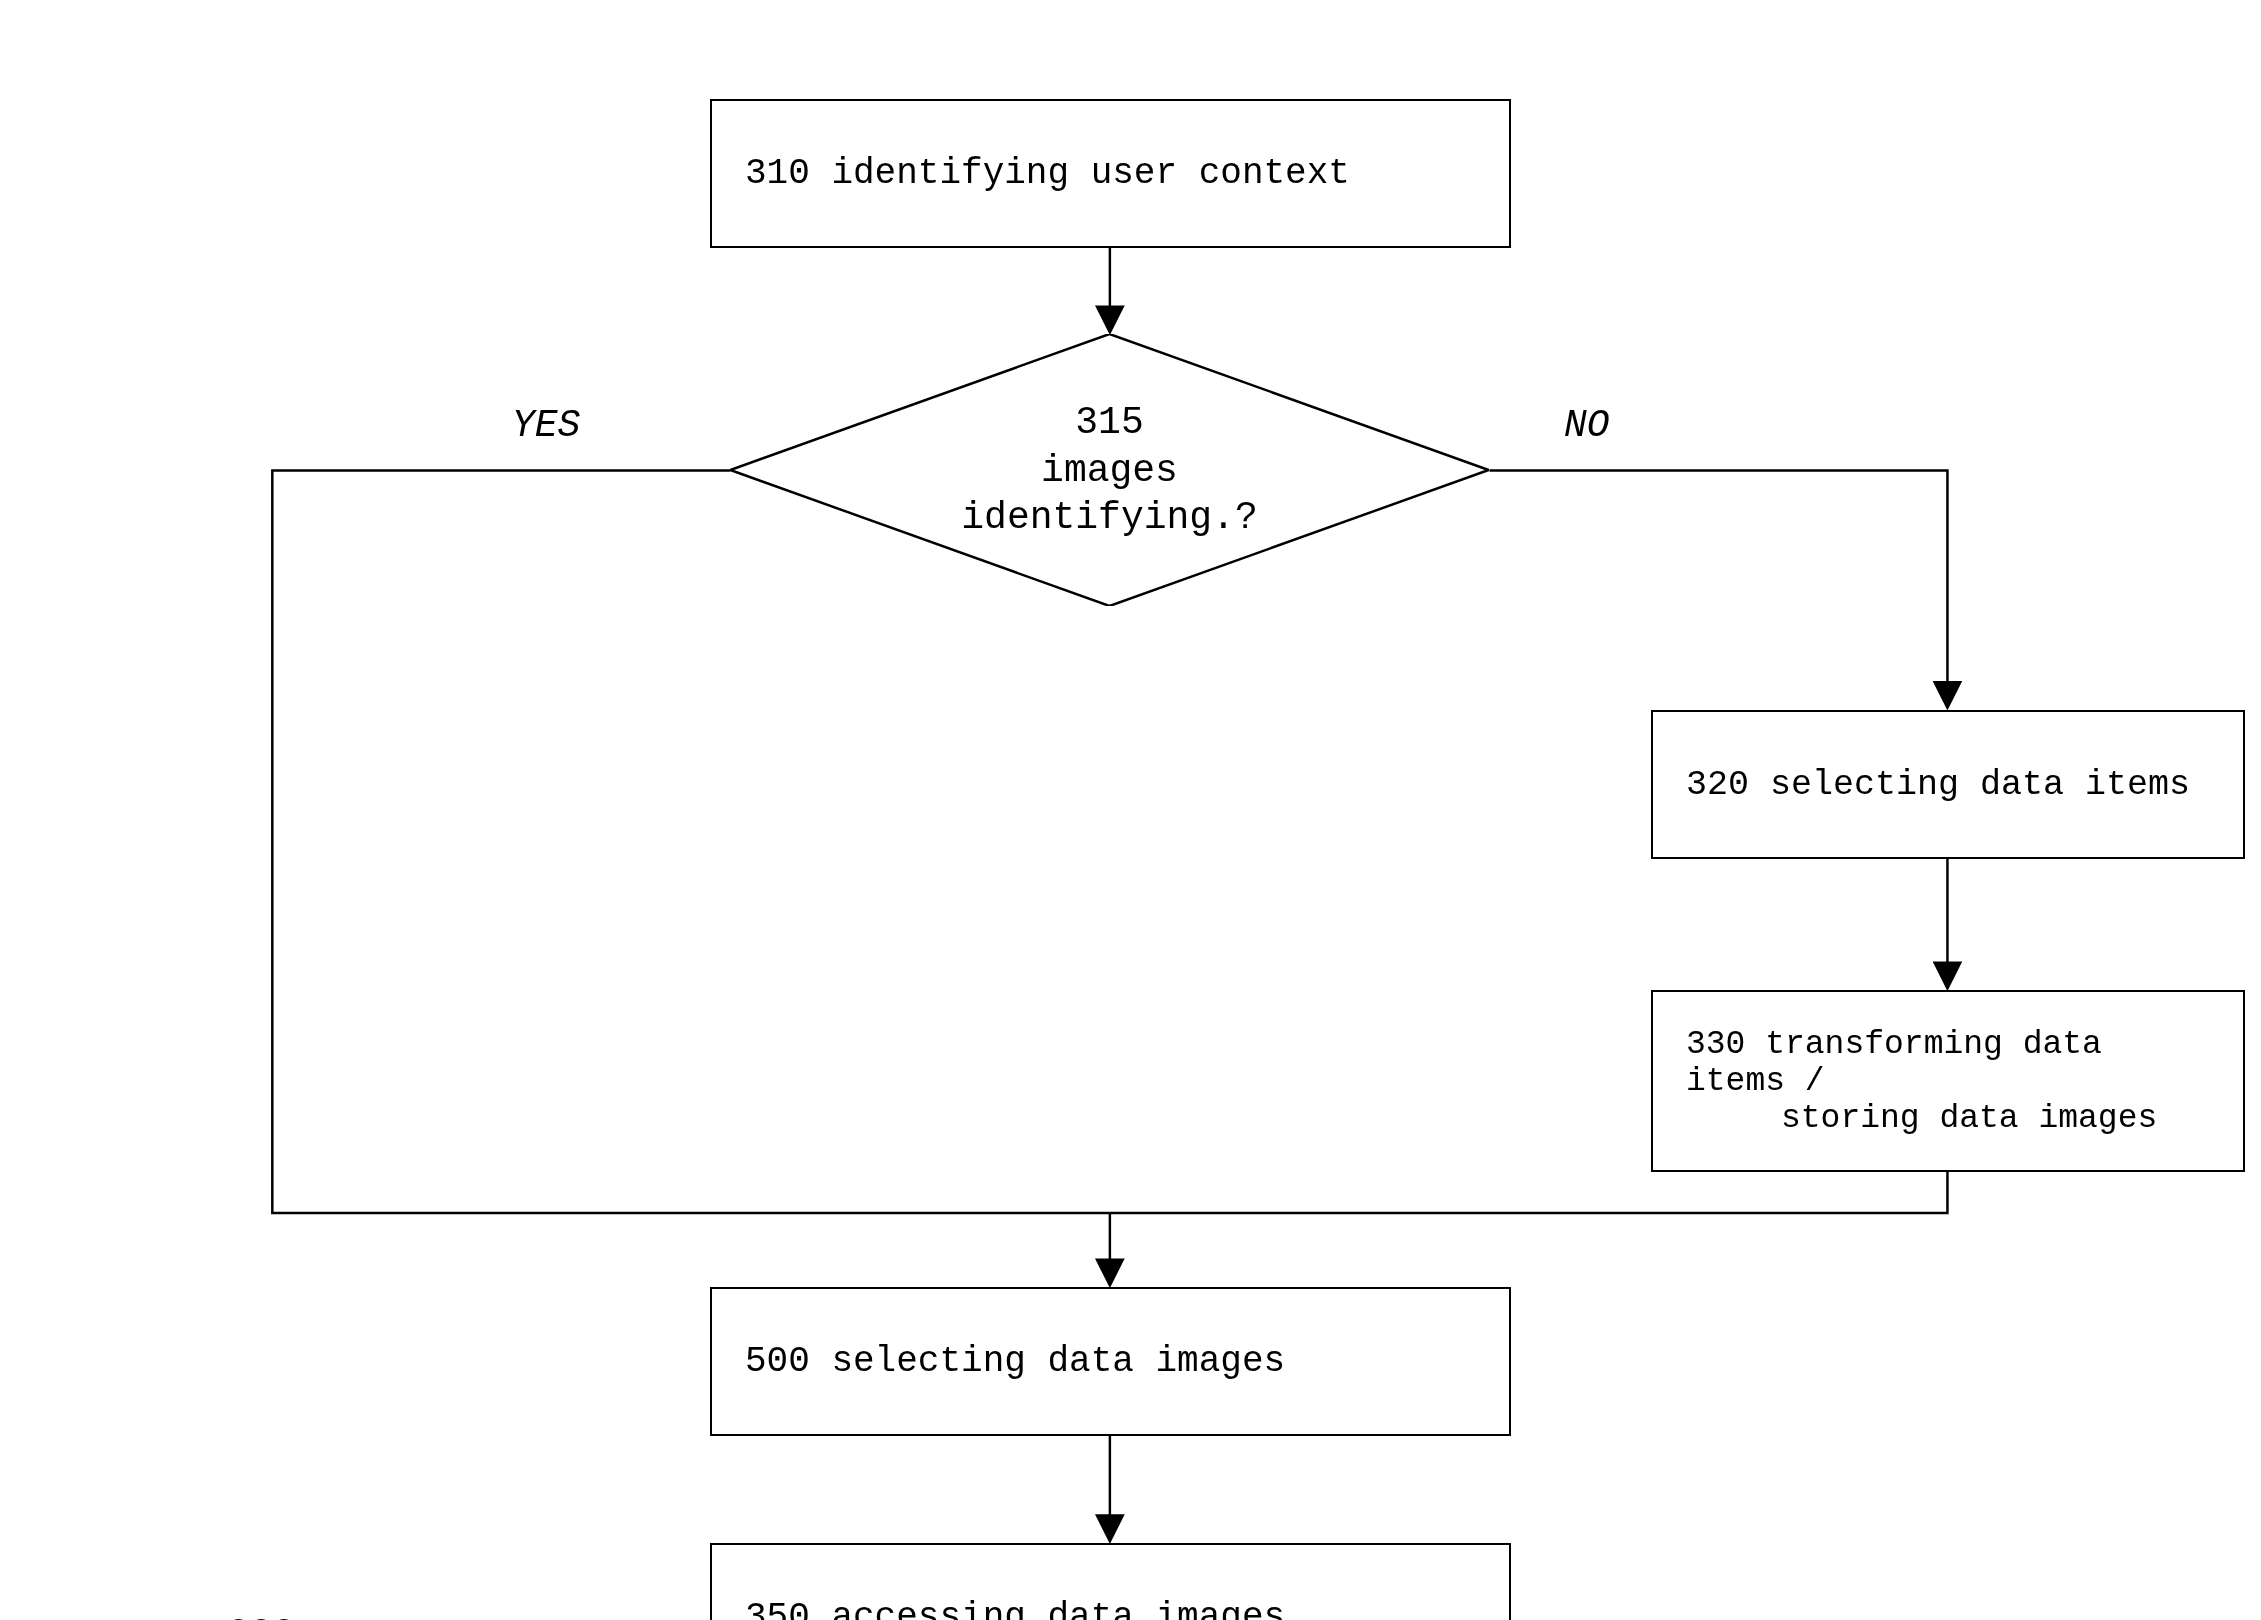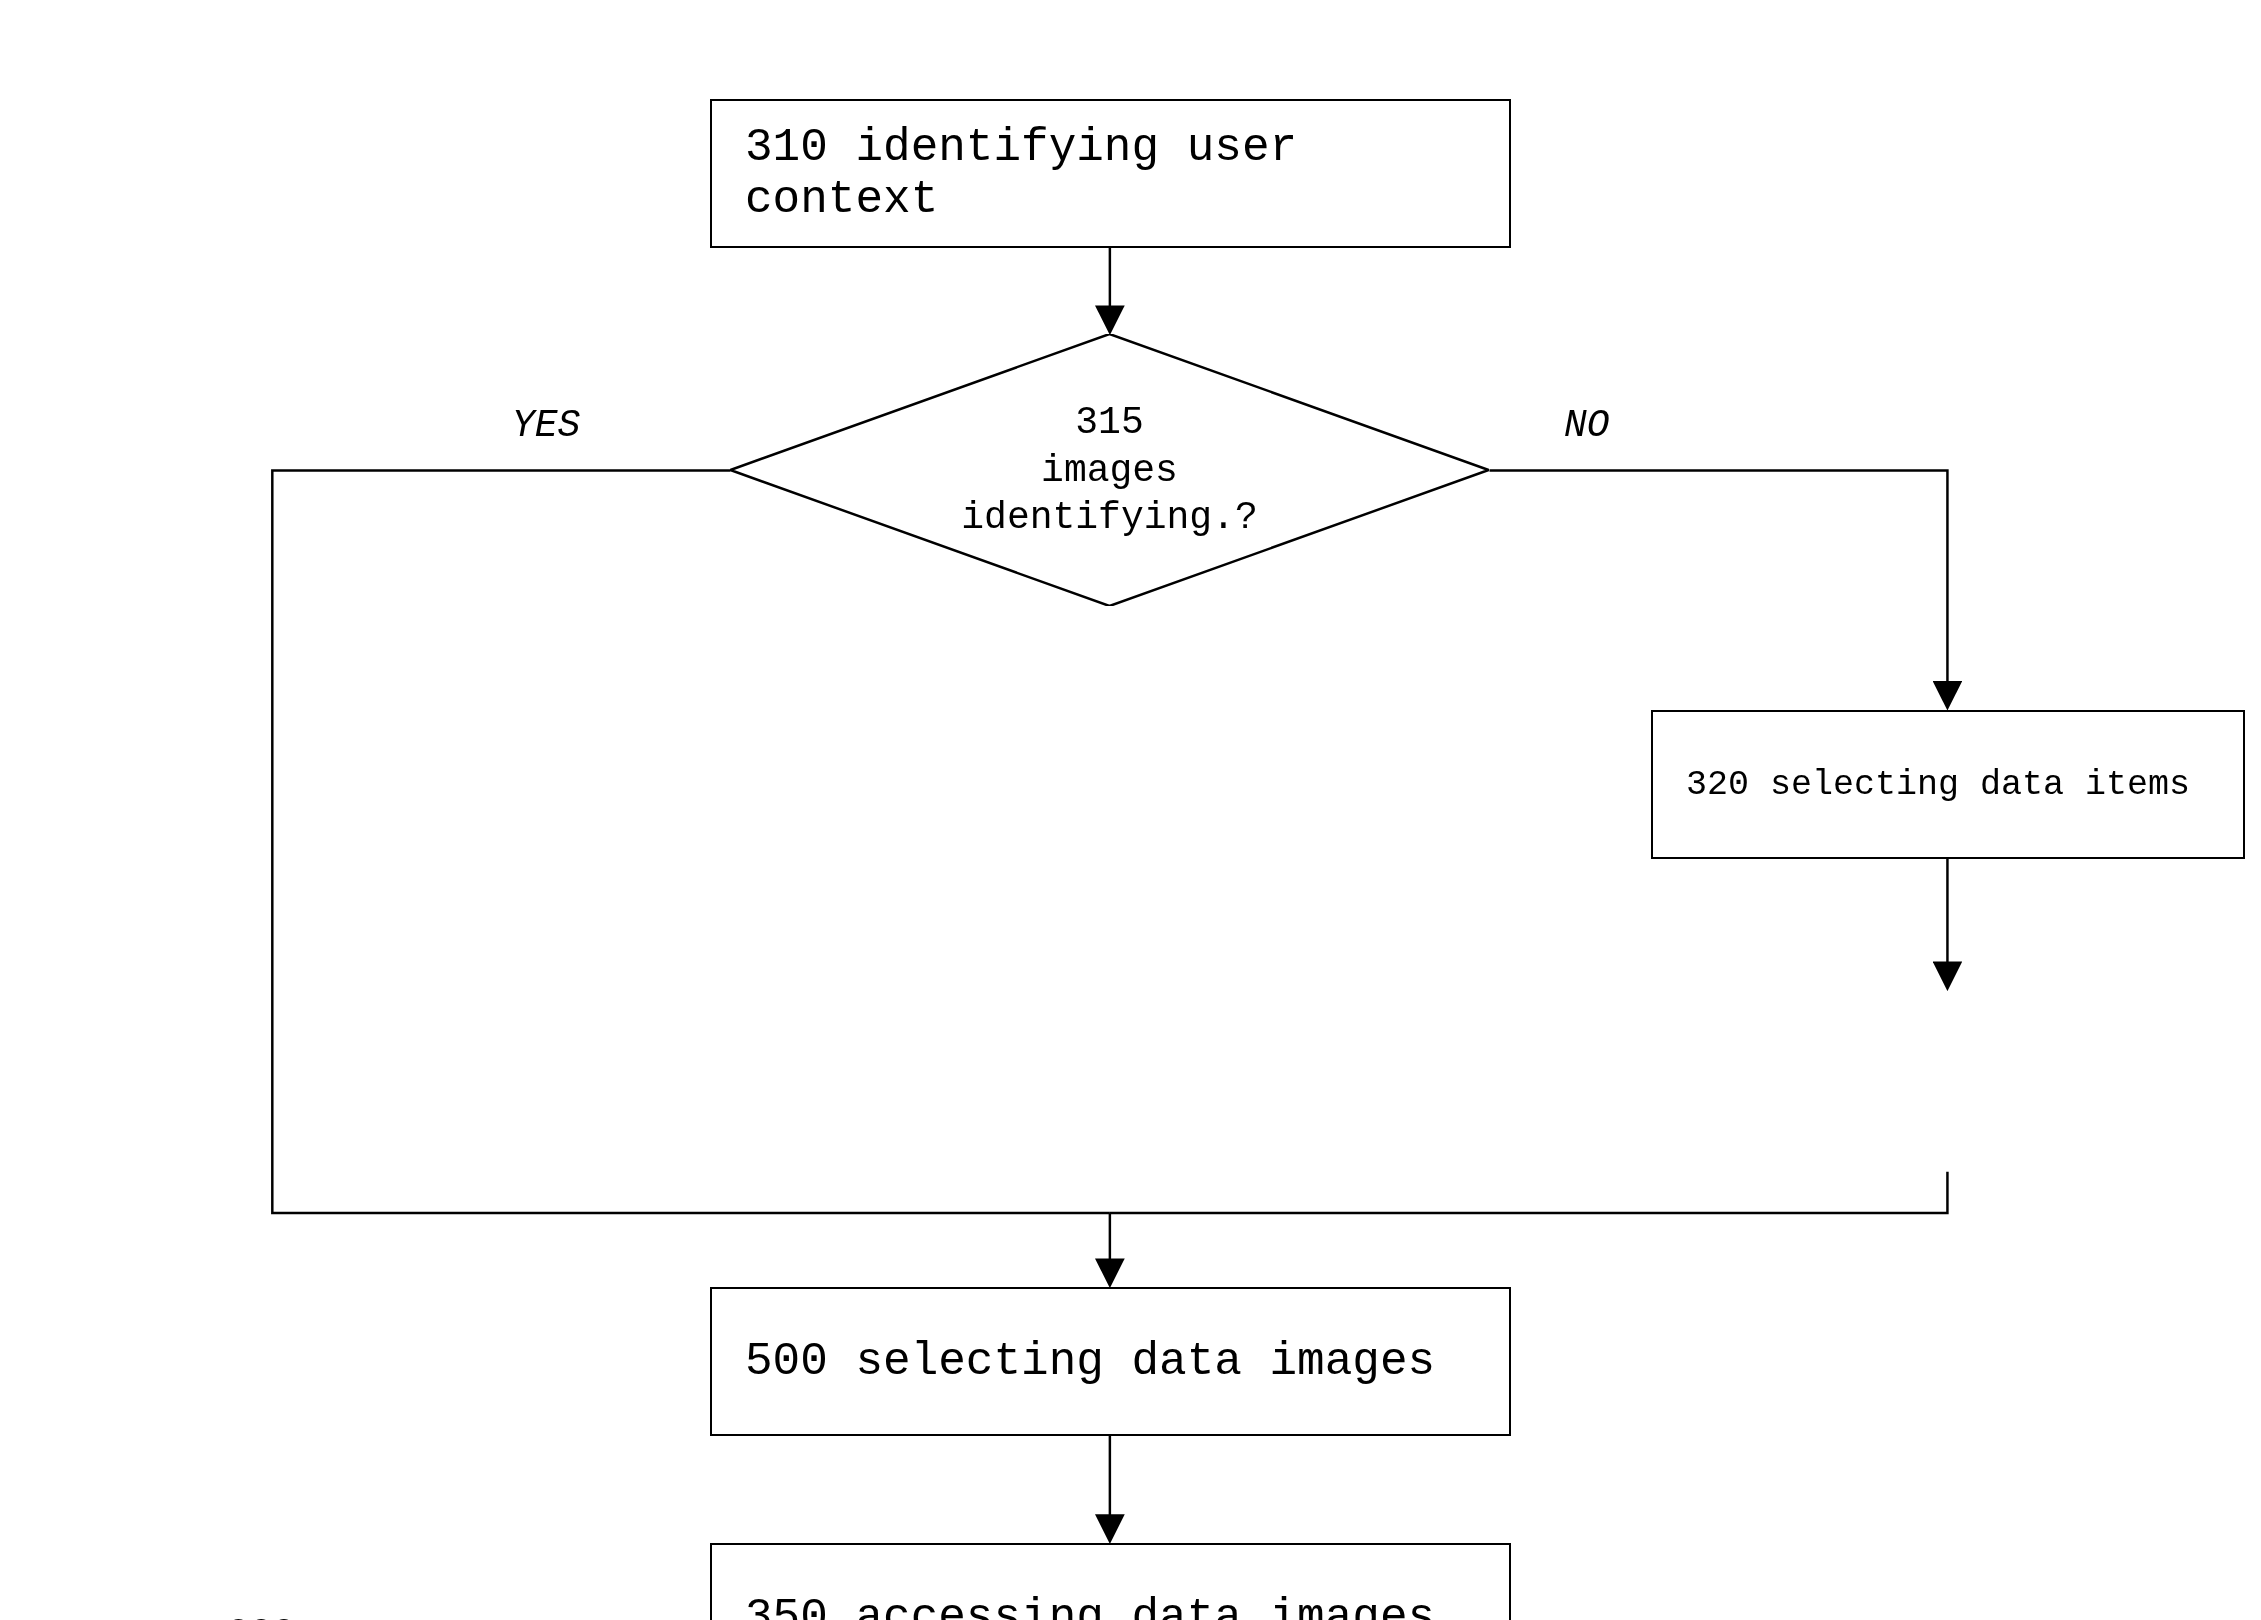"310 identifying user context" .box { font-size: 46px -> 36px }
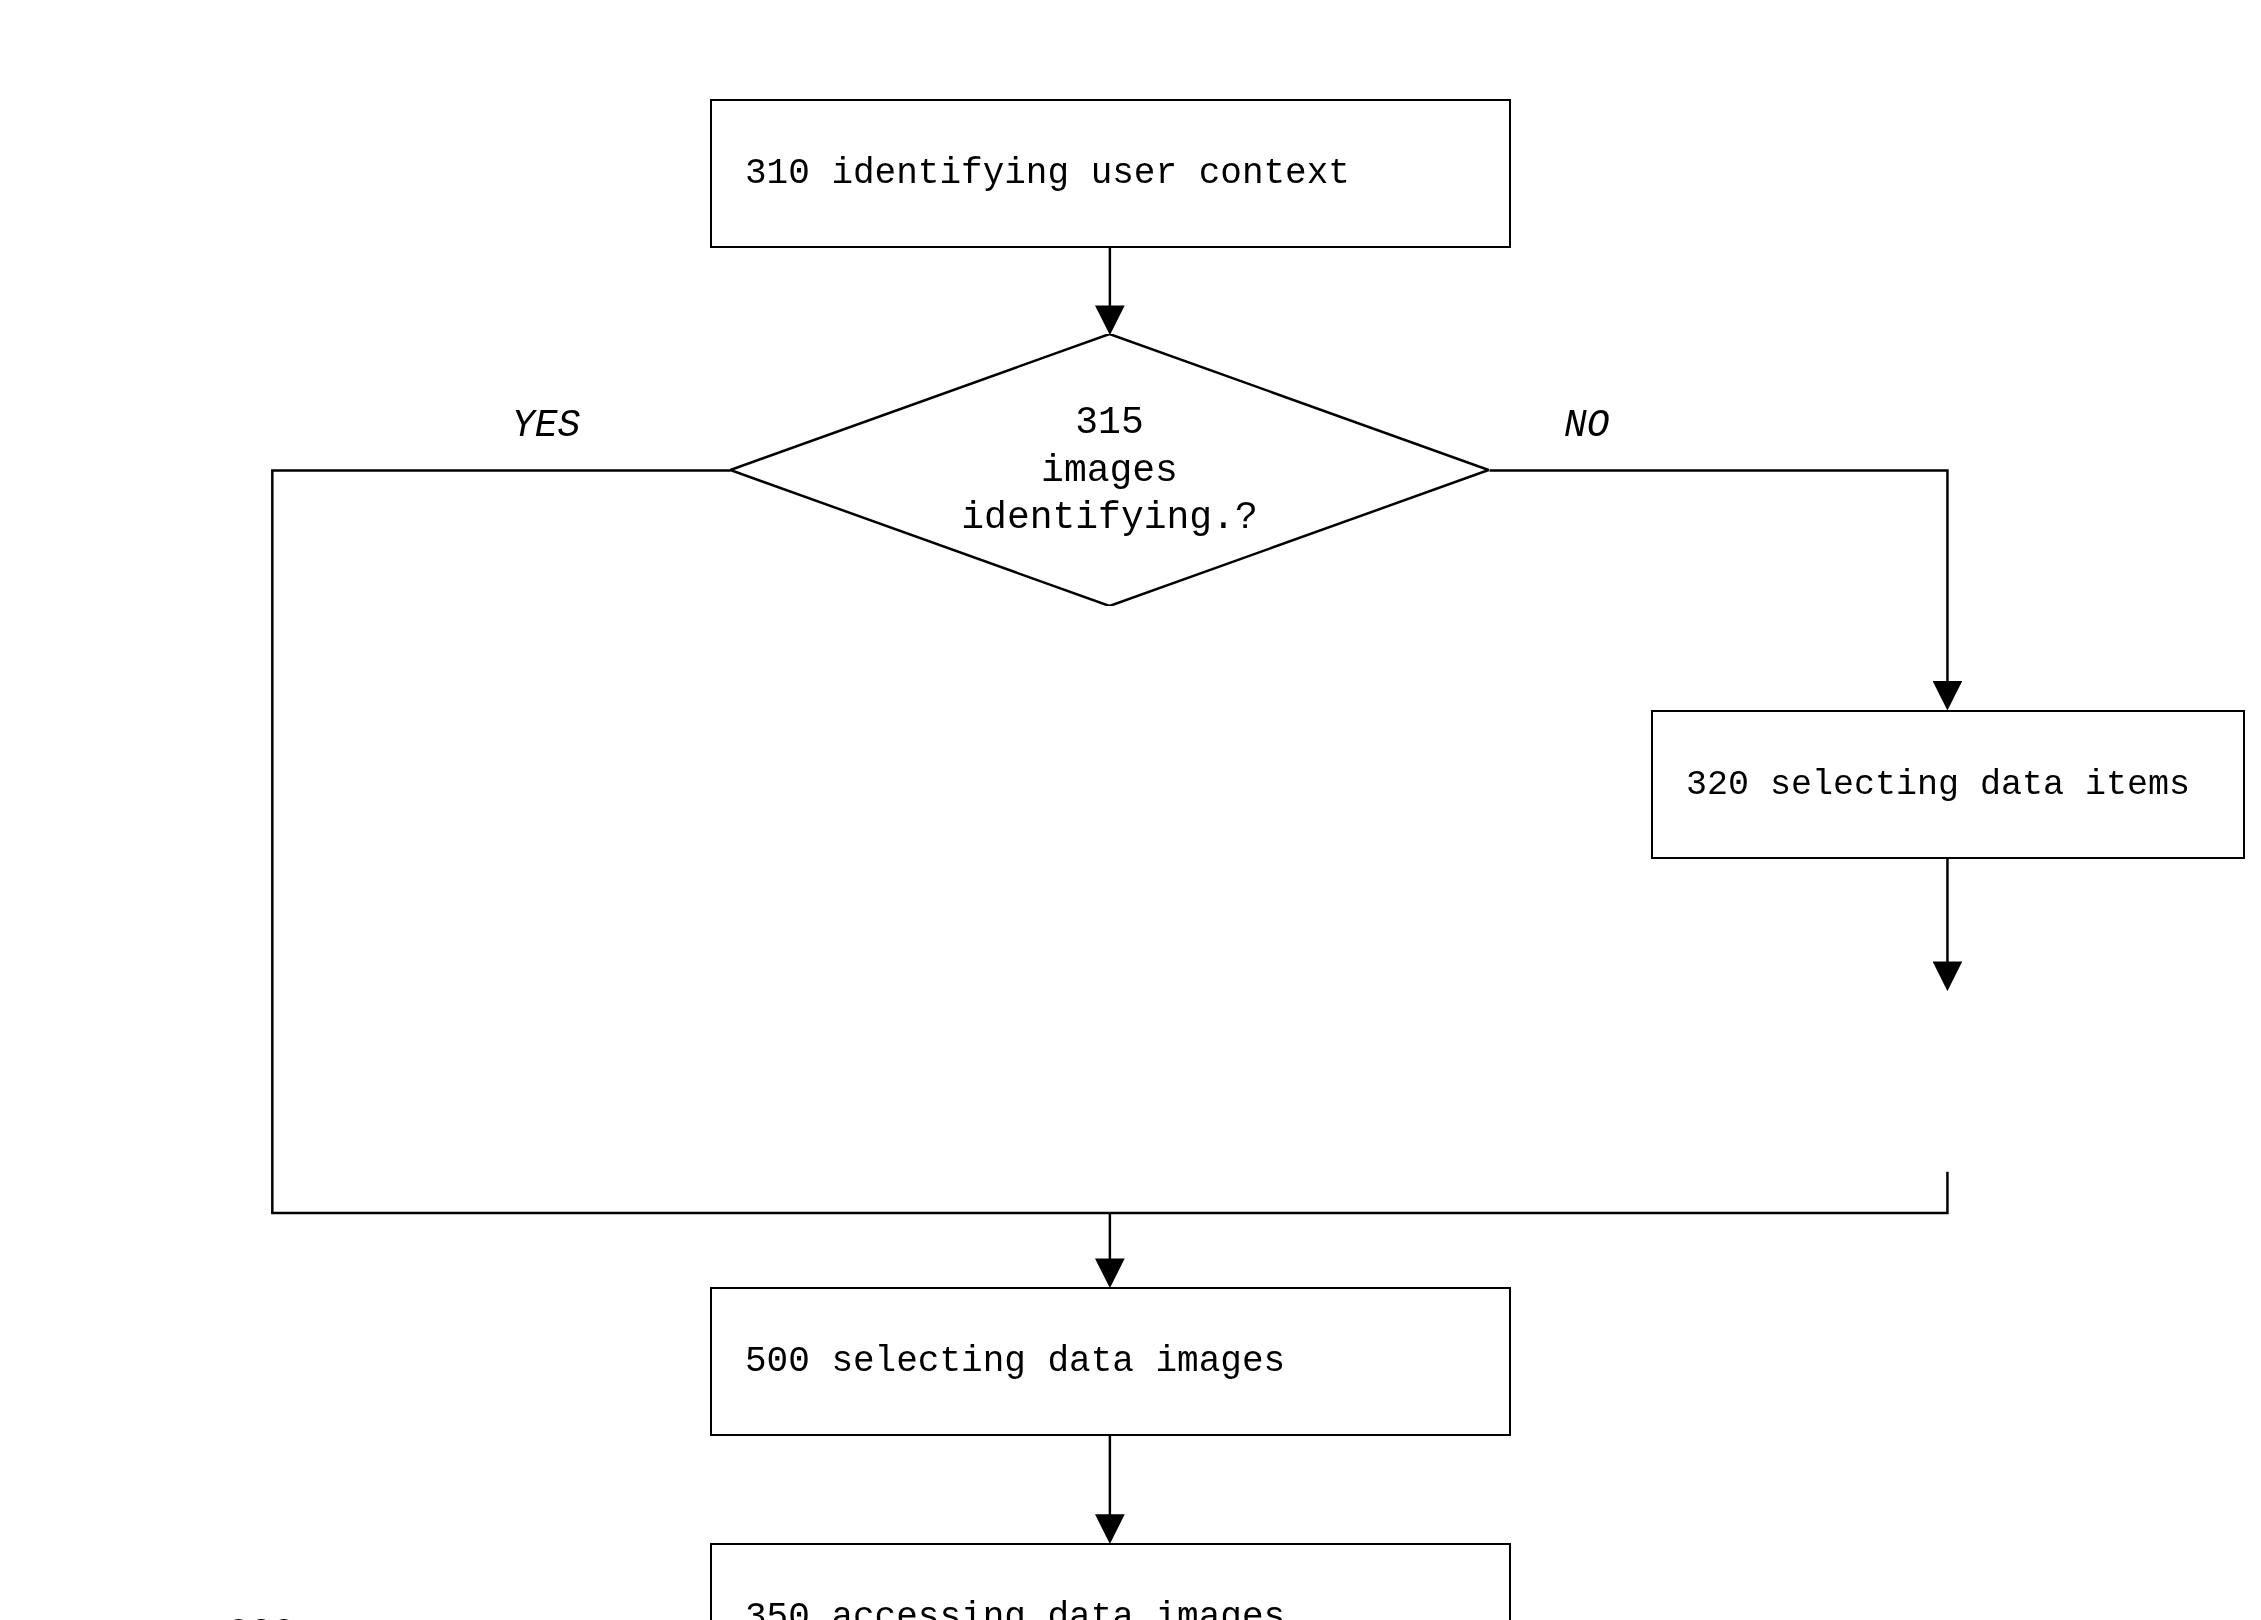"330 transforming data items /" div.box { html: none -> <div> <span>330 transforming data items /</span> <span>storing data images</span> </div> }
